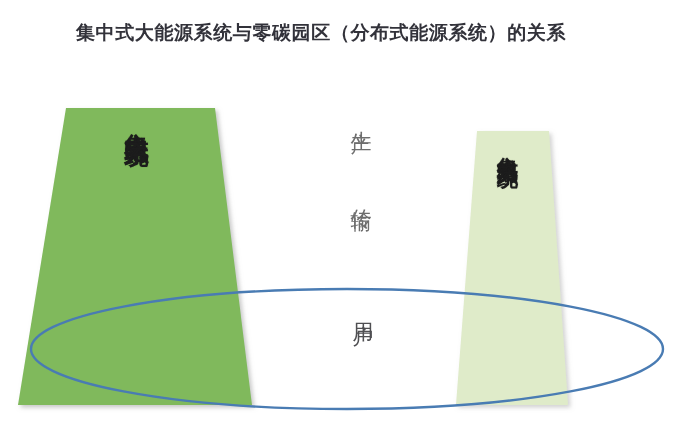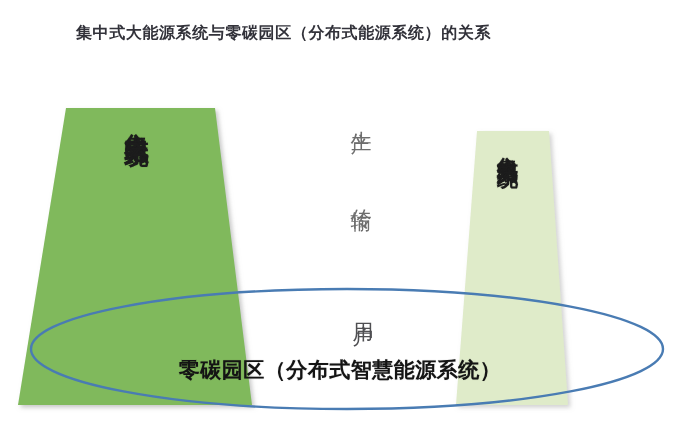"集中式大能源系统与零碳园区（分布式能源系统）的关系" #diagram-title { font-size: 16px -> 19px }
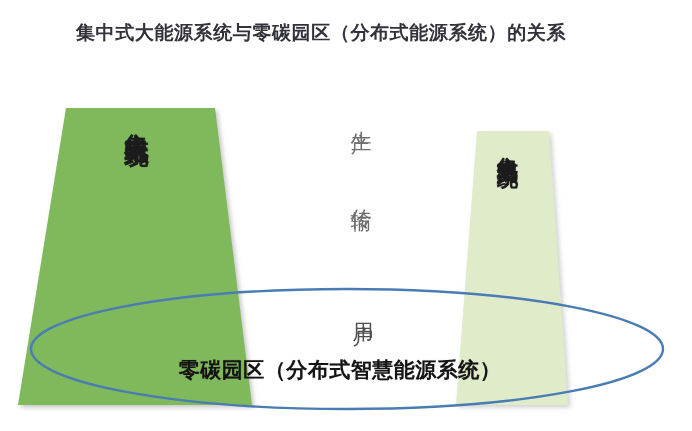"零碳园区（分布式智慧能源系统）" div { html: <div>零碳园区（分布式智慧能源系统）</div> -> none }
